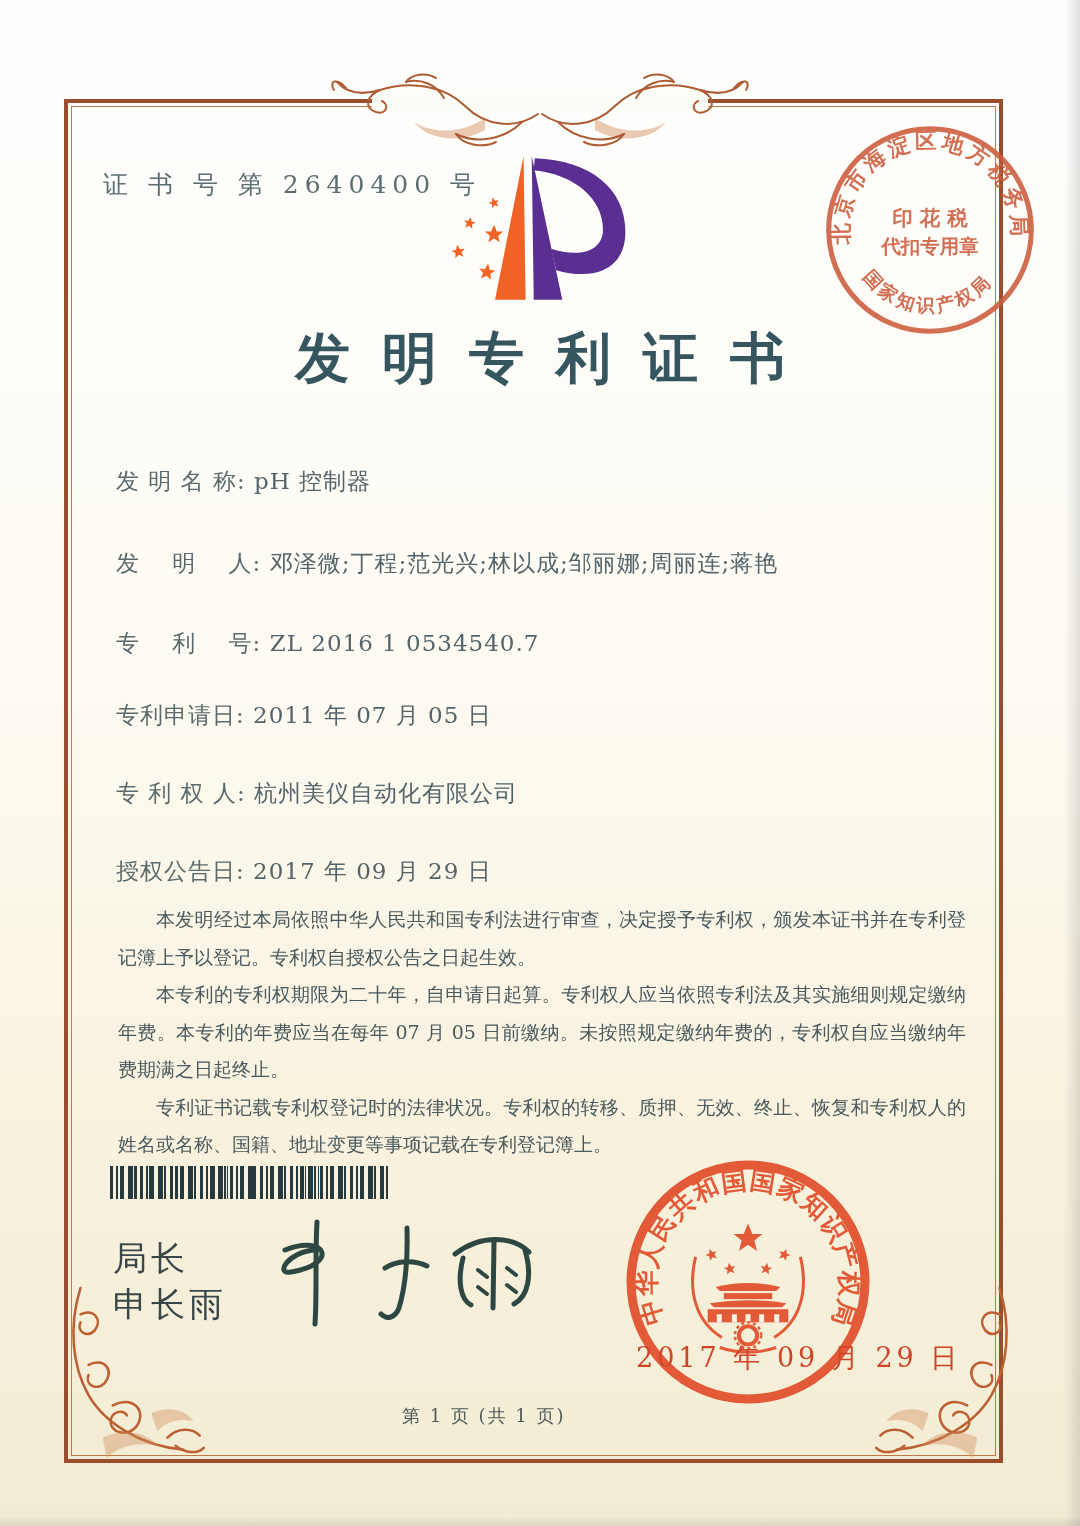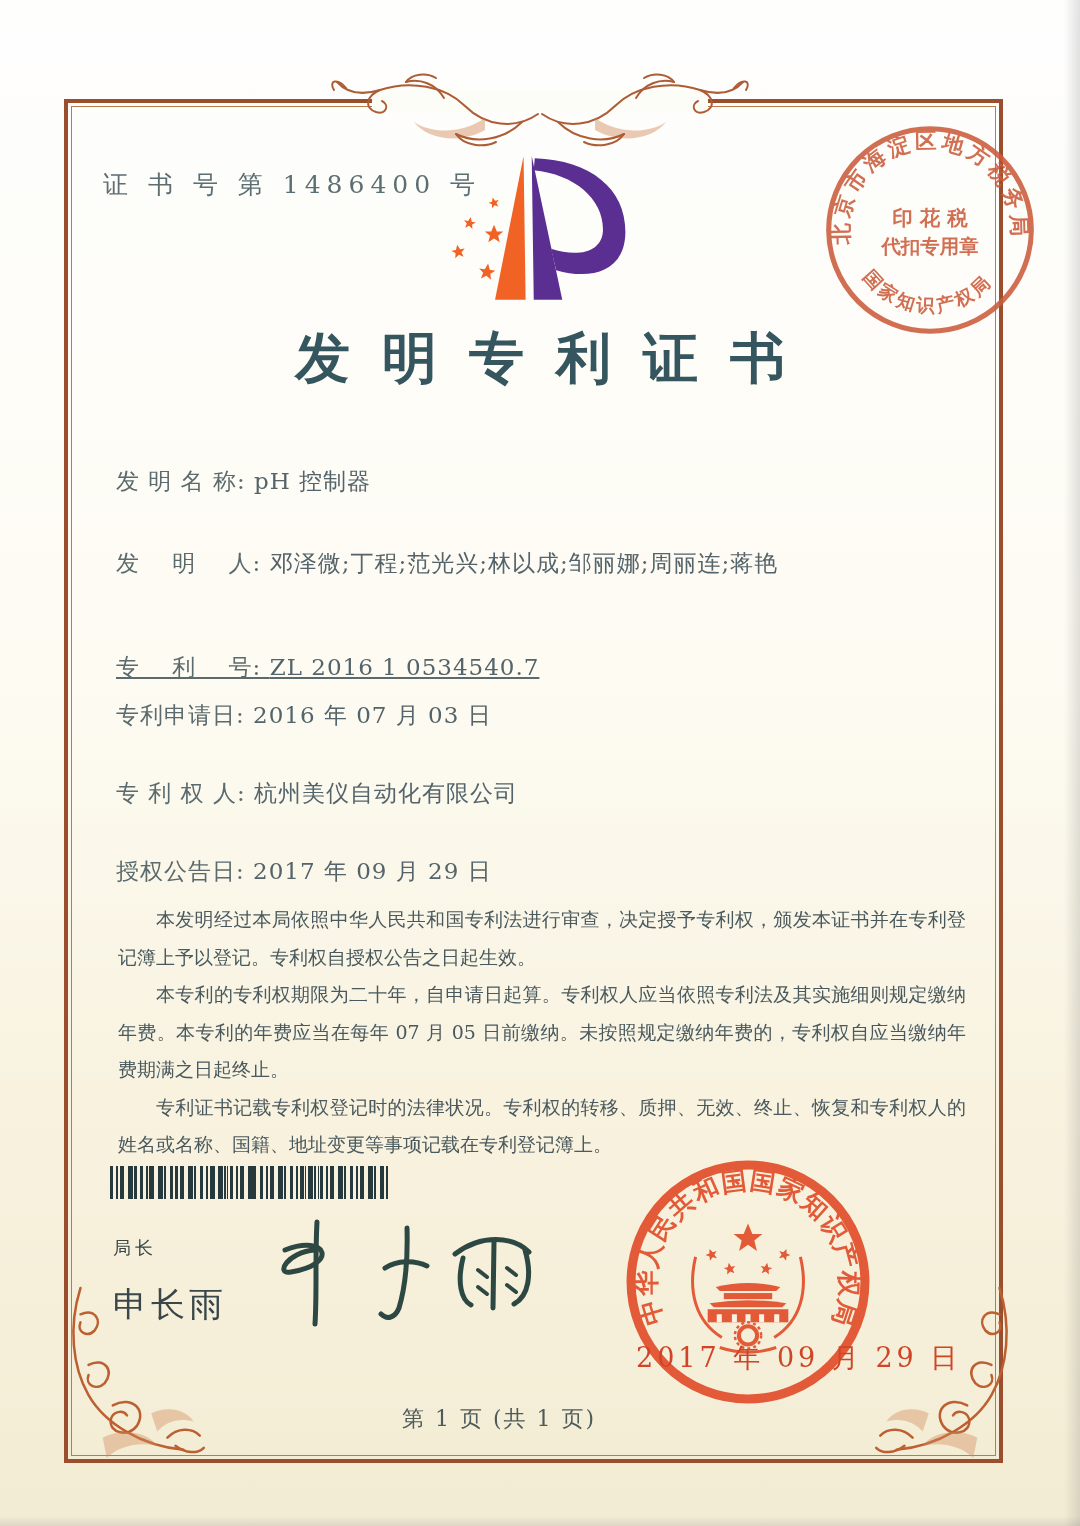"证 书 号 第 1486400" div.cert-number { text: 1486400 -> 2640400 }
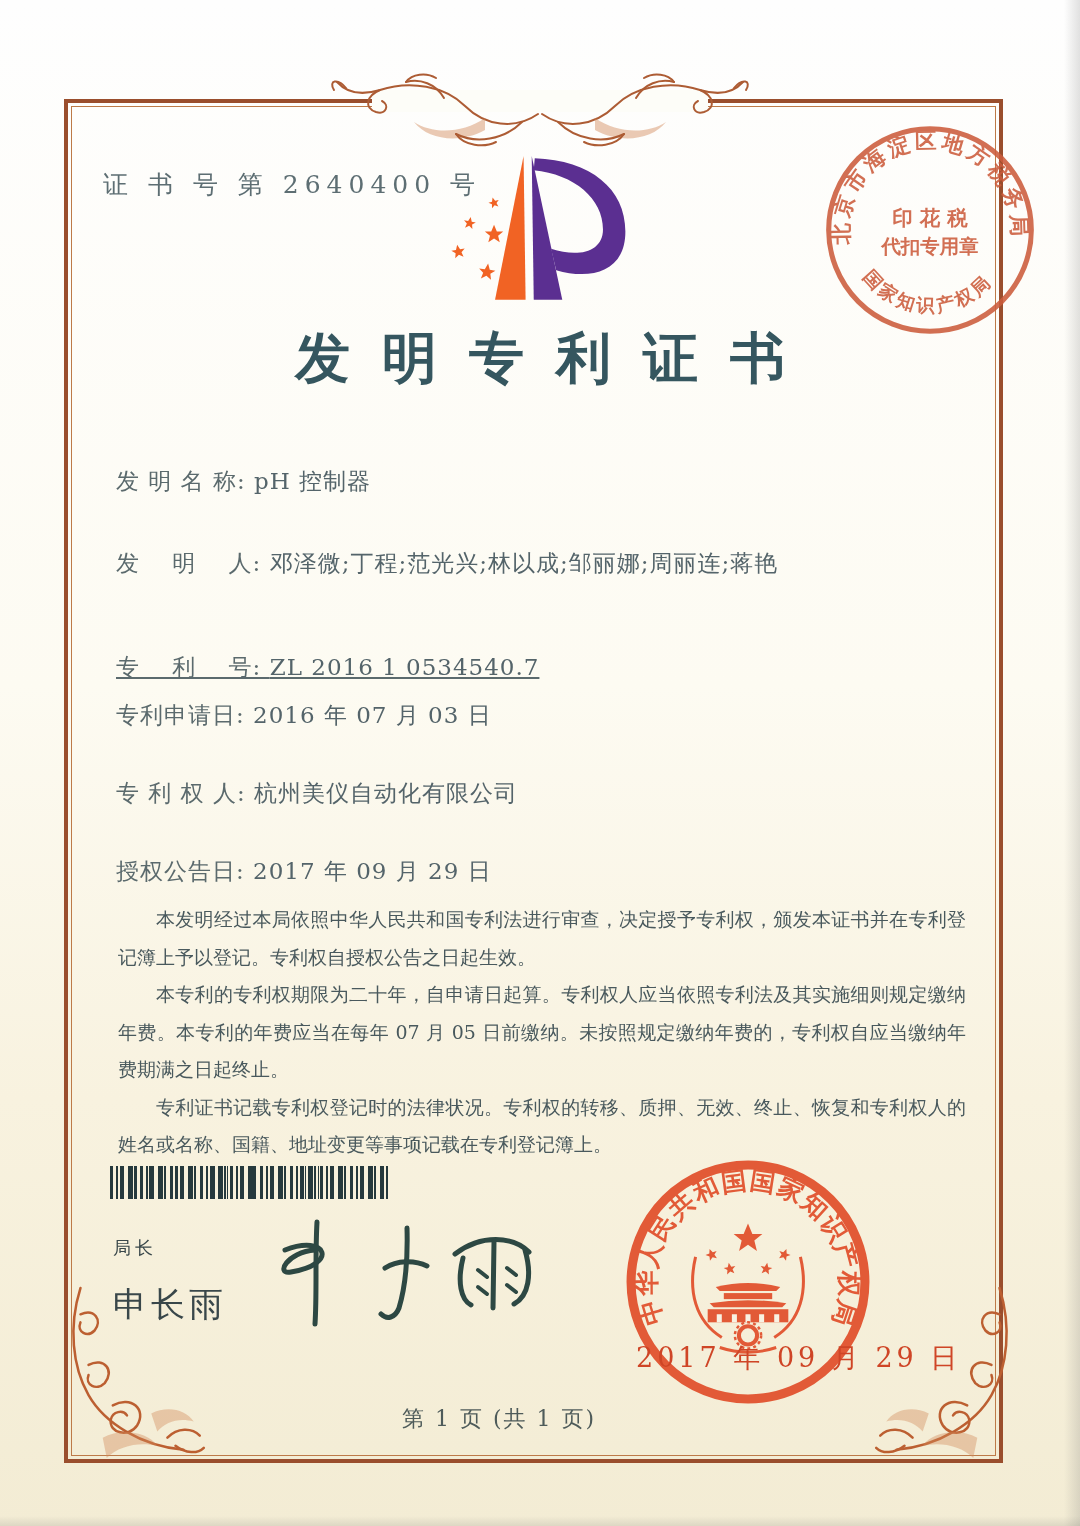"专 利 号: ZL 2016" .f2 { text-decoration: underline -> none; top: 652px -> 628px }
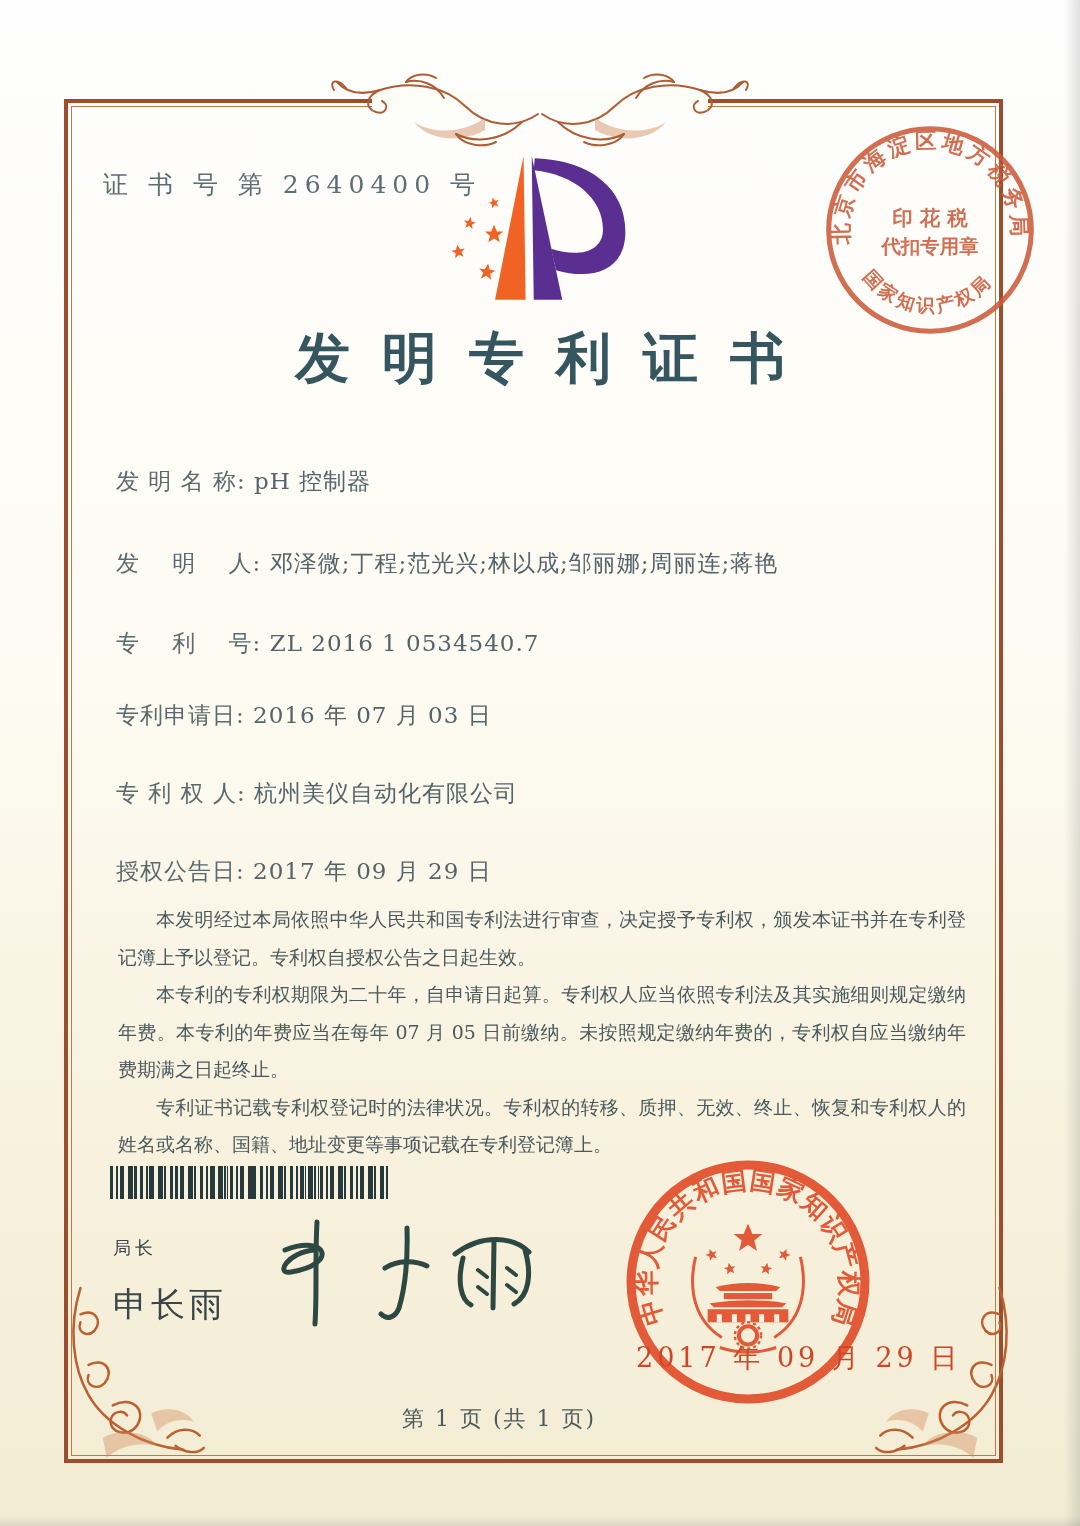"2016 年 07 月 03" span.value { text: 2016 年 07 月 03 -> 2011 年 07 月 05 }
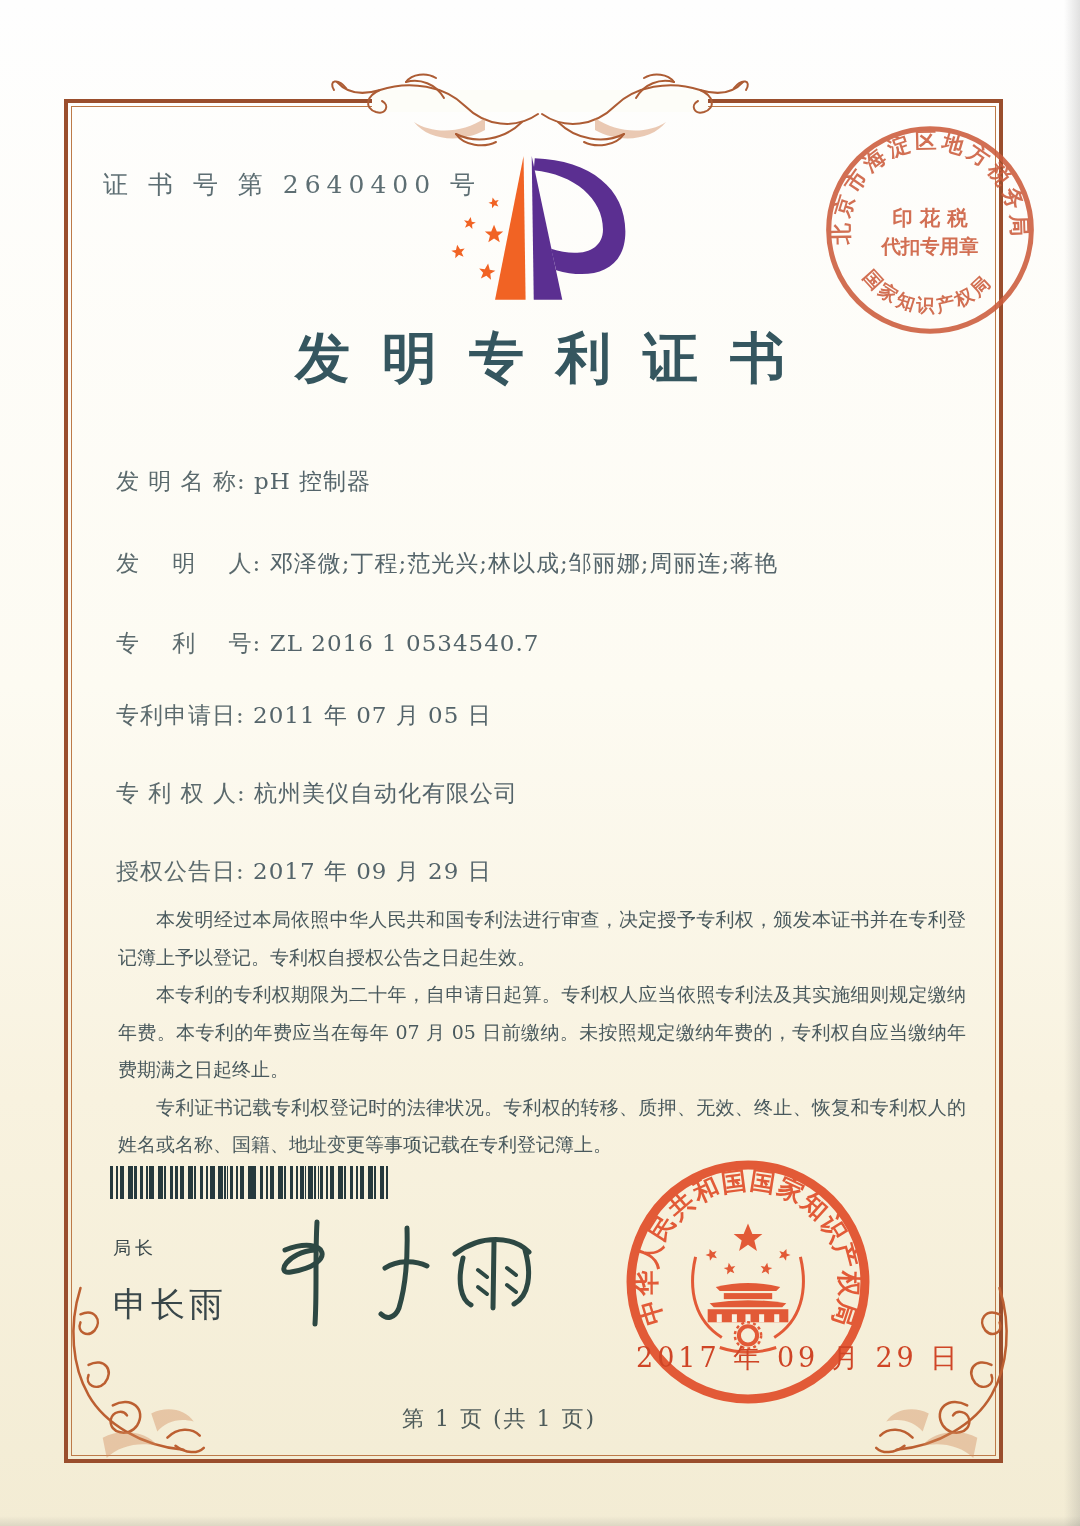"局长" .issuer-title { font-size: 18px -> 34px }
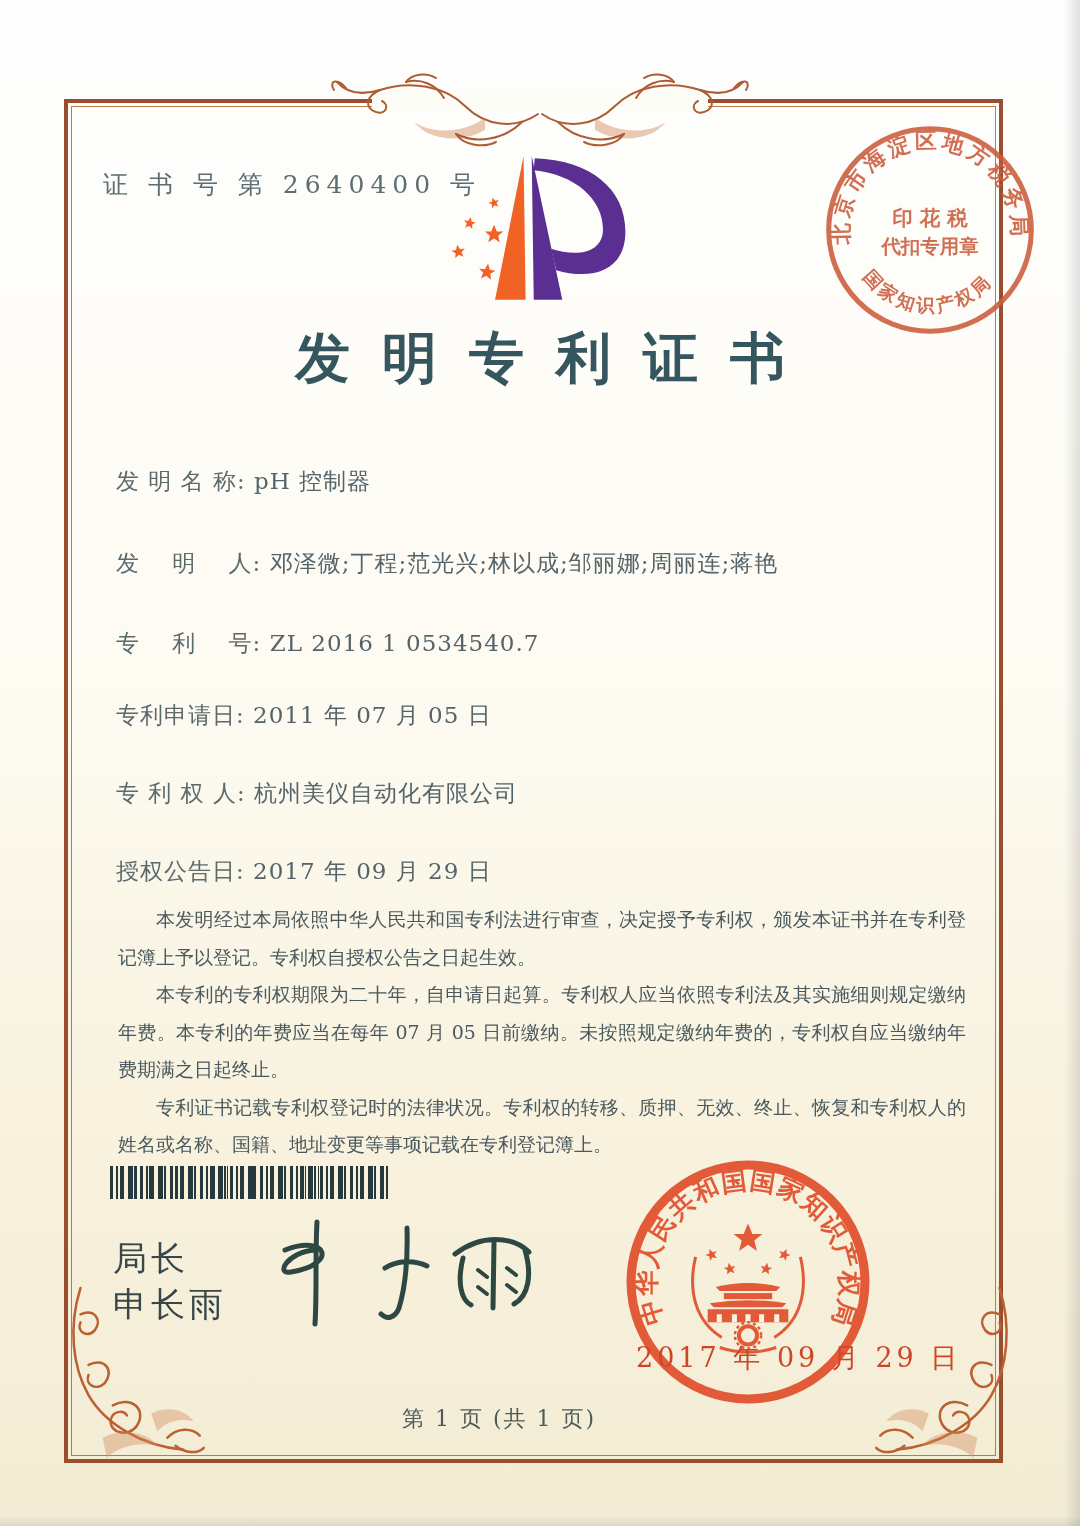"第 1 页 (共 1" .footer { font-size: 22px -> 18px }
